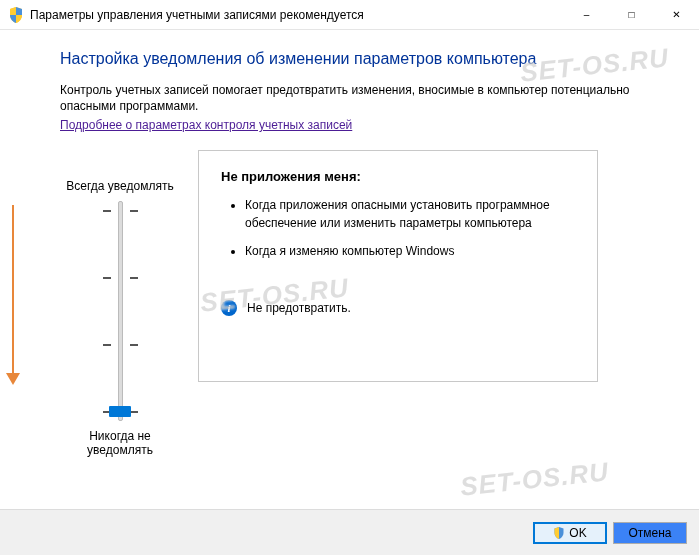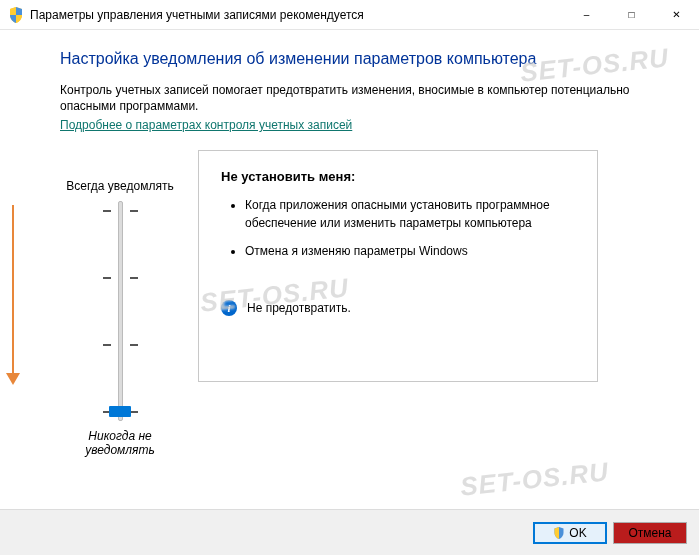"Подробнее о параметрах контроля учетных" .link { color: #0f766e -> #4c1d95 }
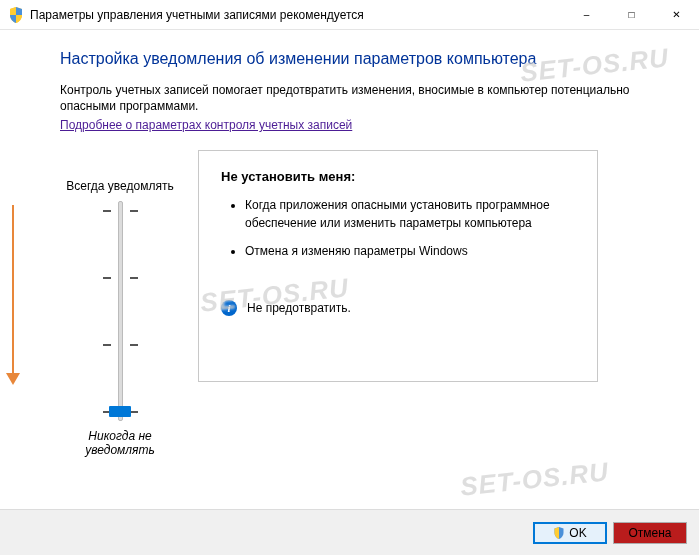"Не установить меня:" div.desc-title { text: установить -> приложения }
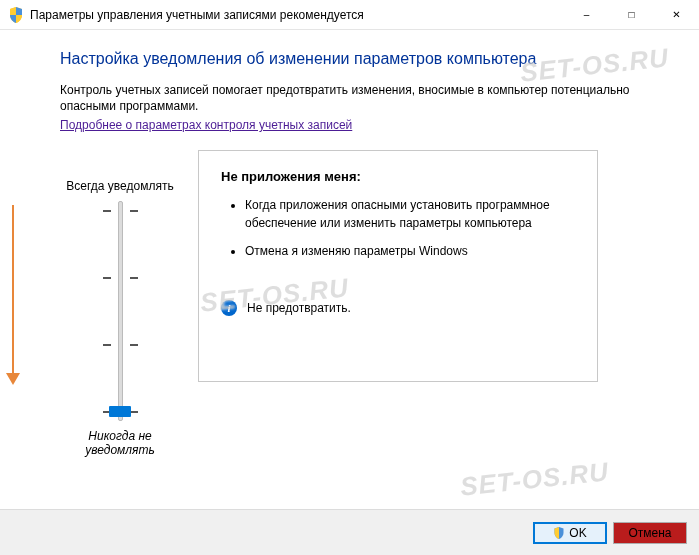"Отмена я изменяю параметры Windows" li { text: Отмена я изменяю параметры -> Когда я изменяю компьютер }
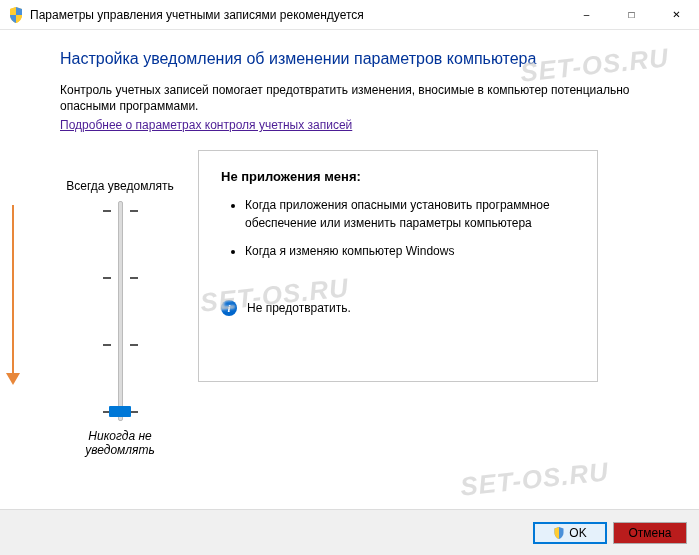"Никогда не уведомлять" .slider-label-bottom { font-style: italic -> none }
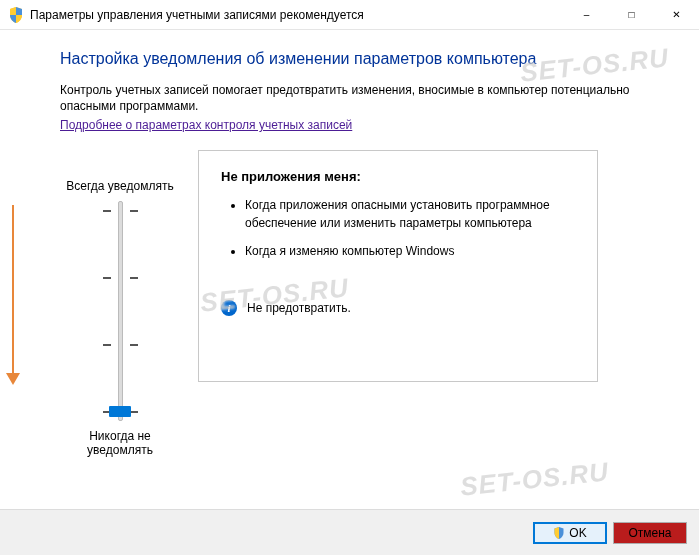"Отмена" .btn { background: #b91c1c -> #3b82f6 }
